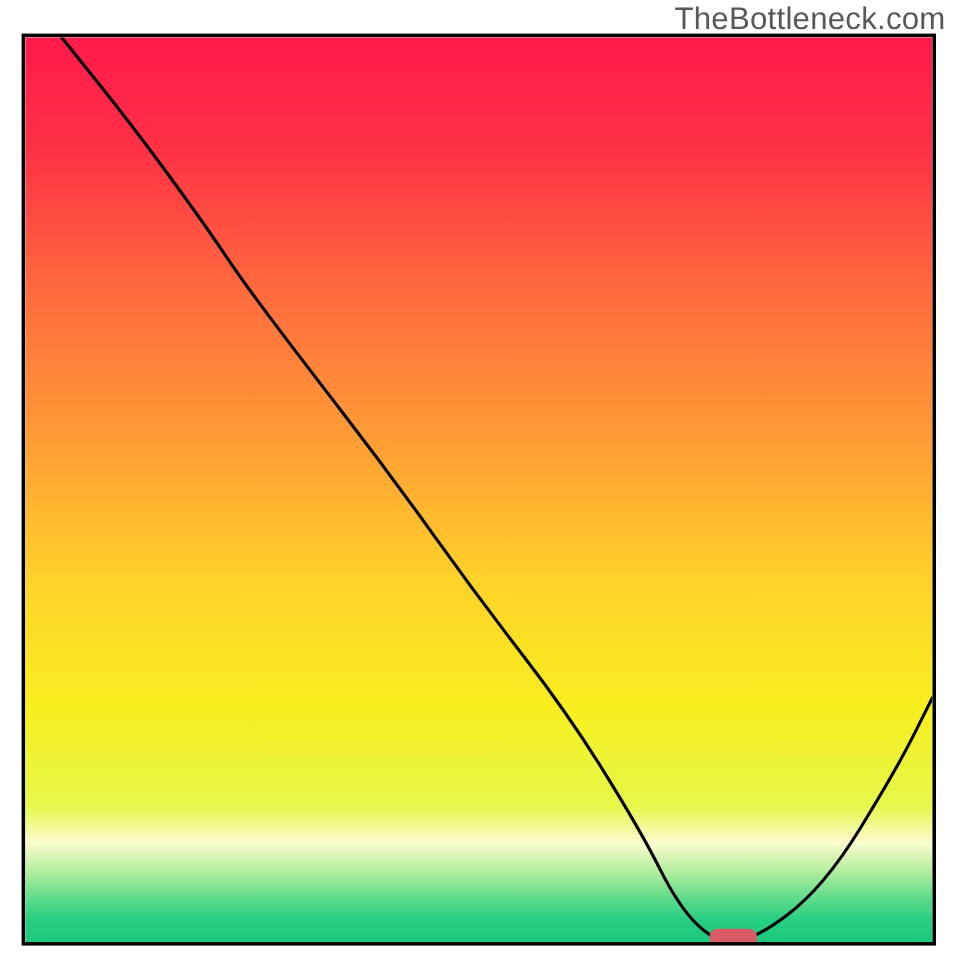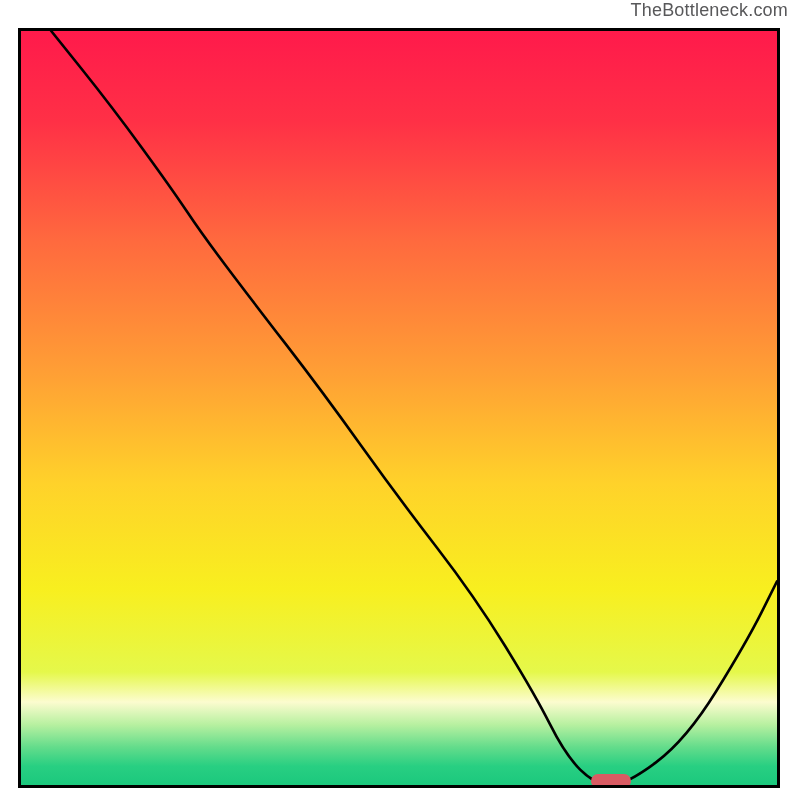"TheBottleneck.com" .watermark { font-size: 18px -> 26px }
